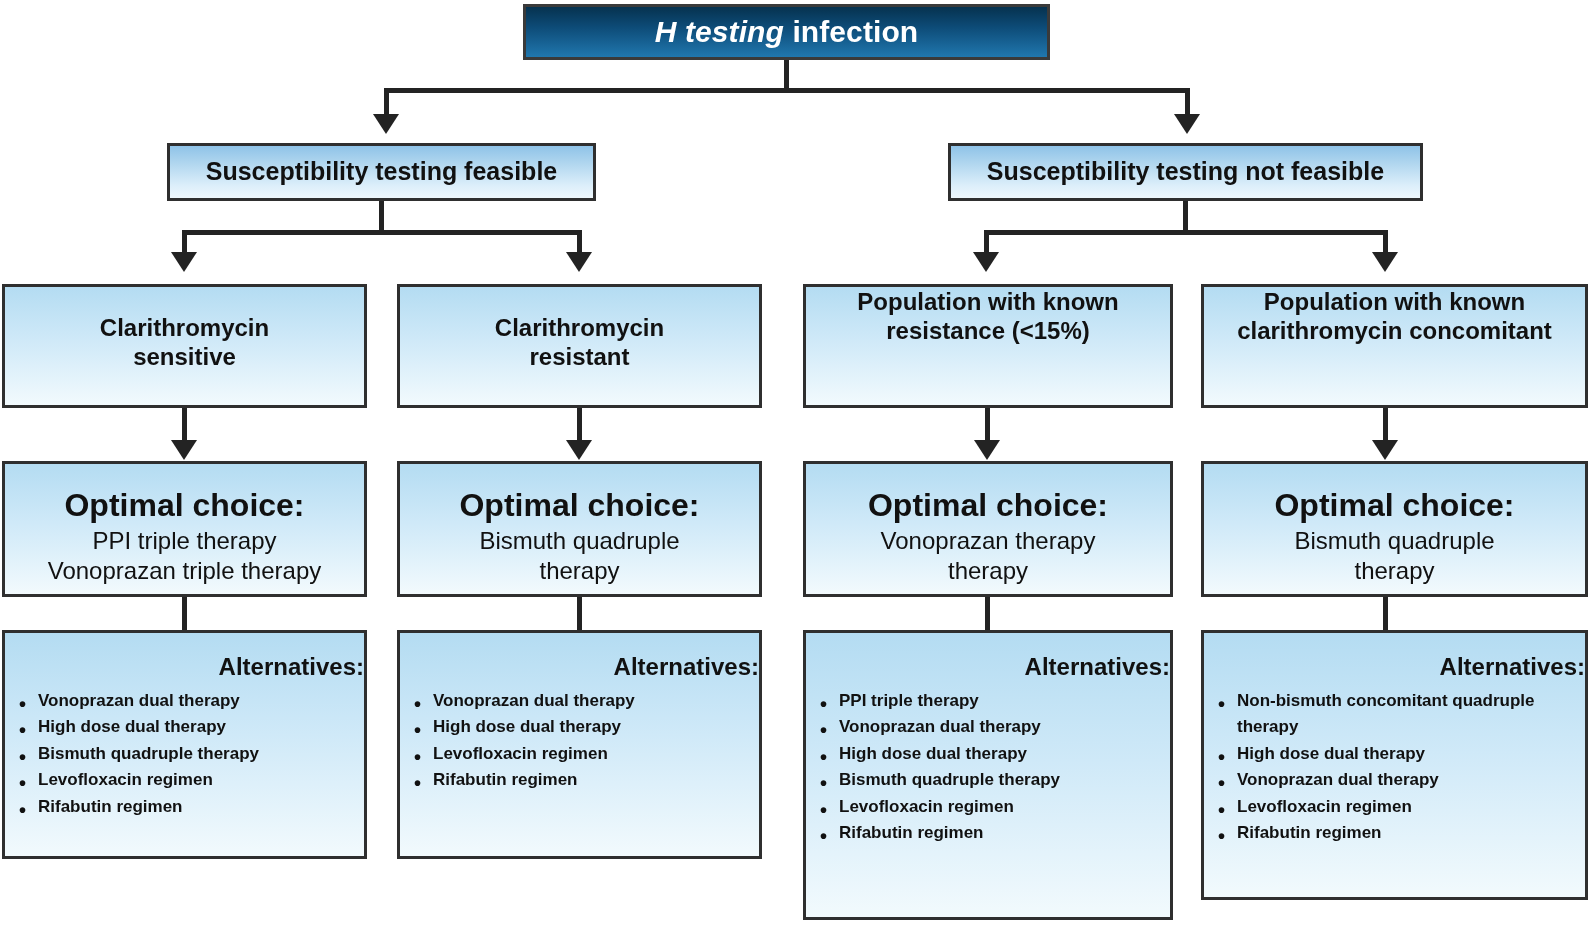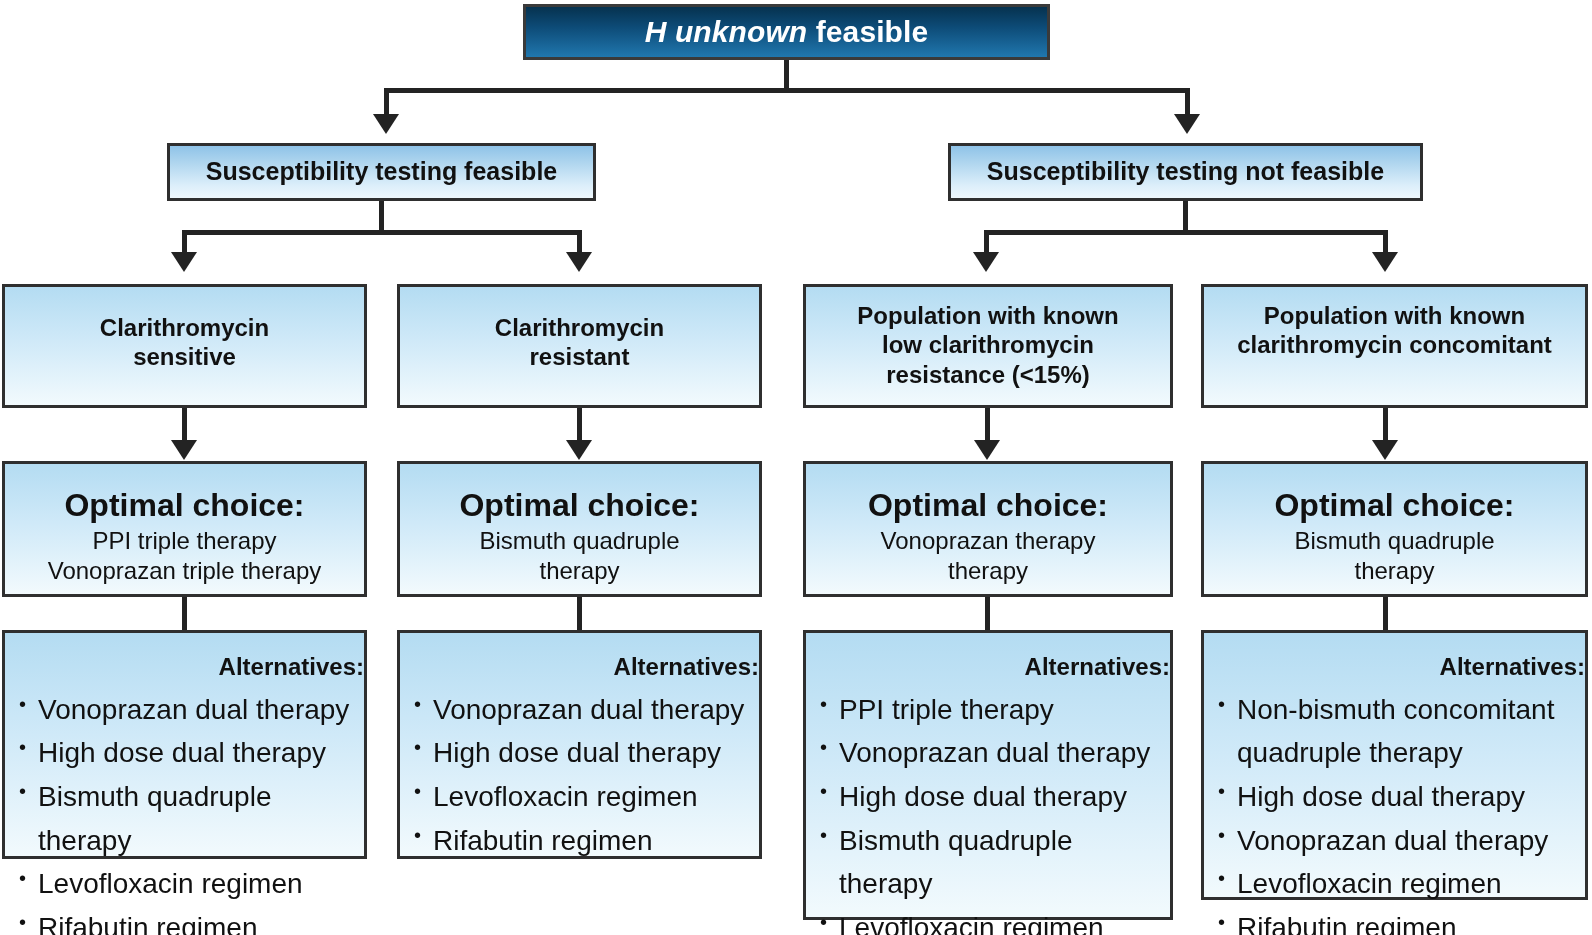"H unknown" span.ital { text: unknown -> testing }
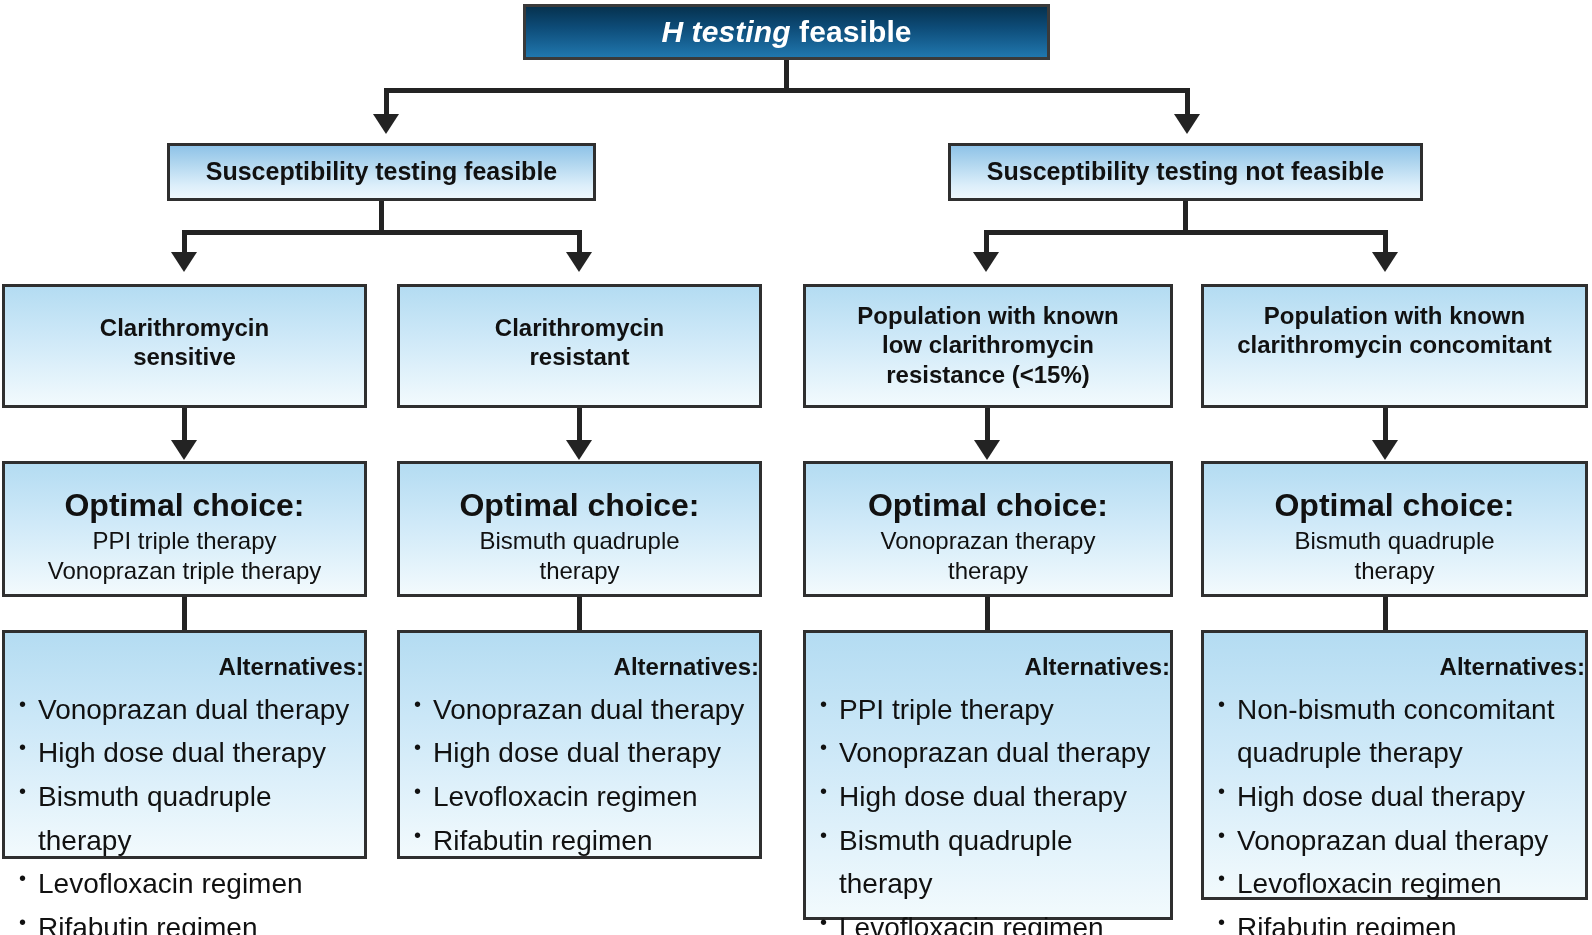"feasible" span { text: feasible -> infection }
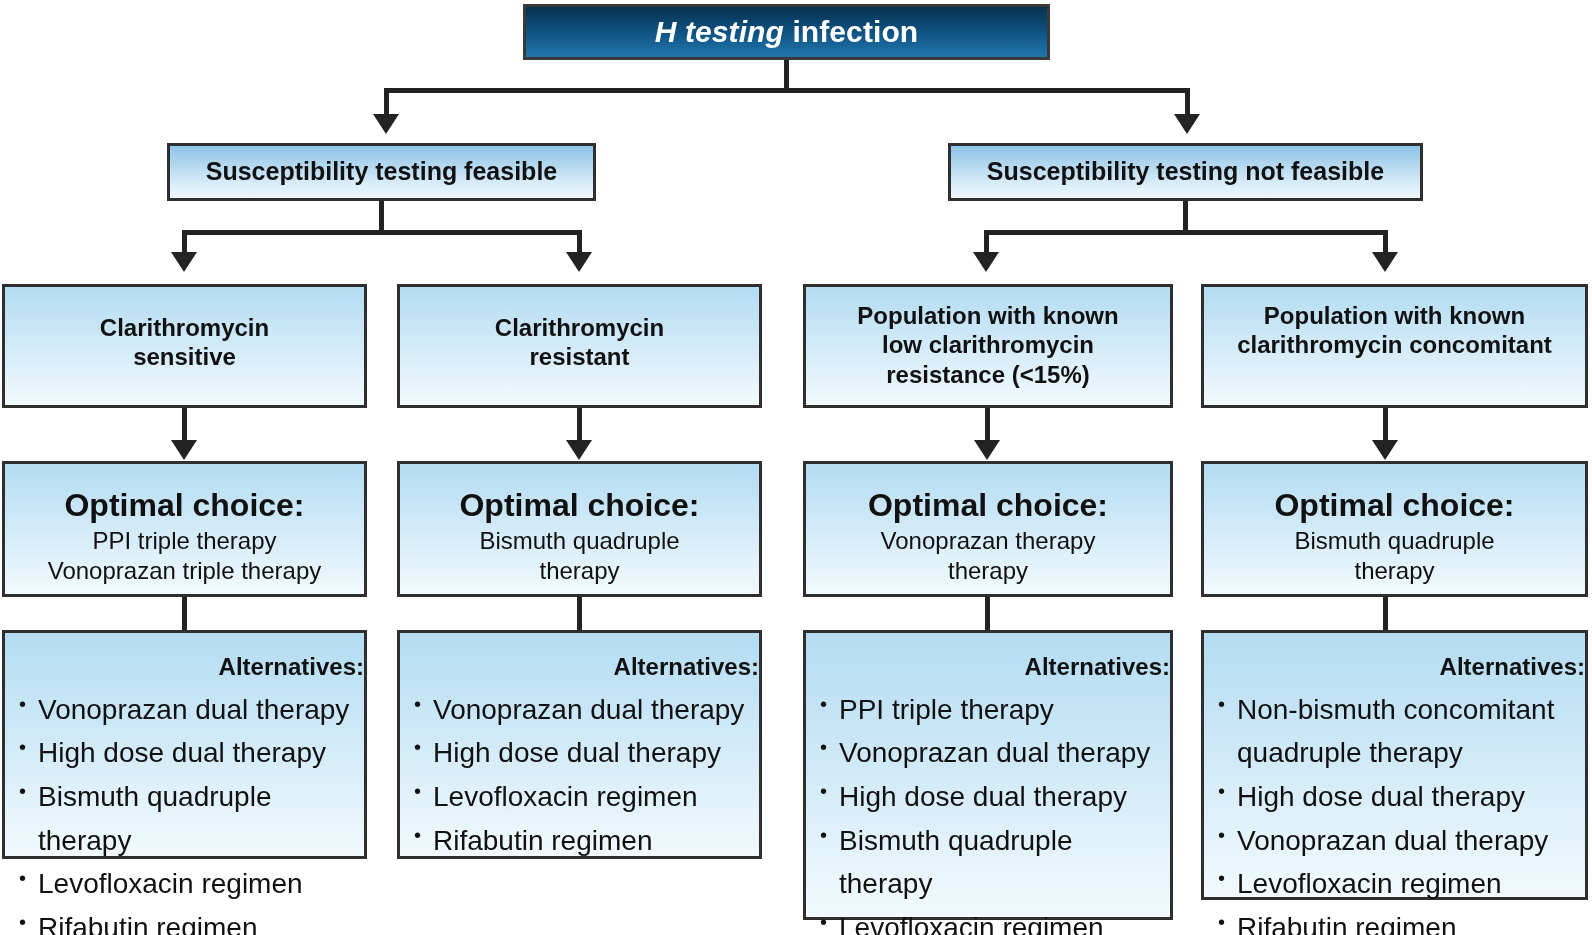"Population with known" .level3-text.pad-b { margin-top: 14px -> none }
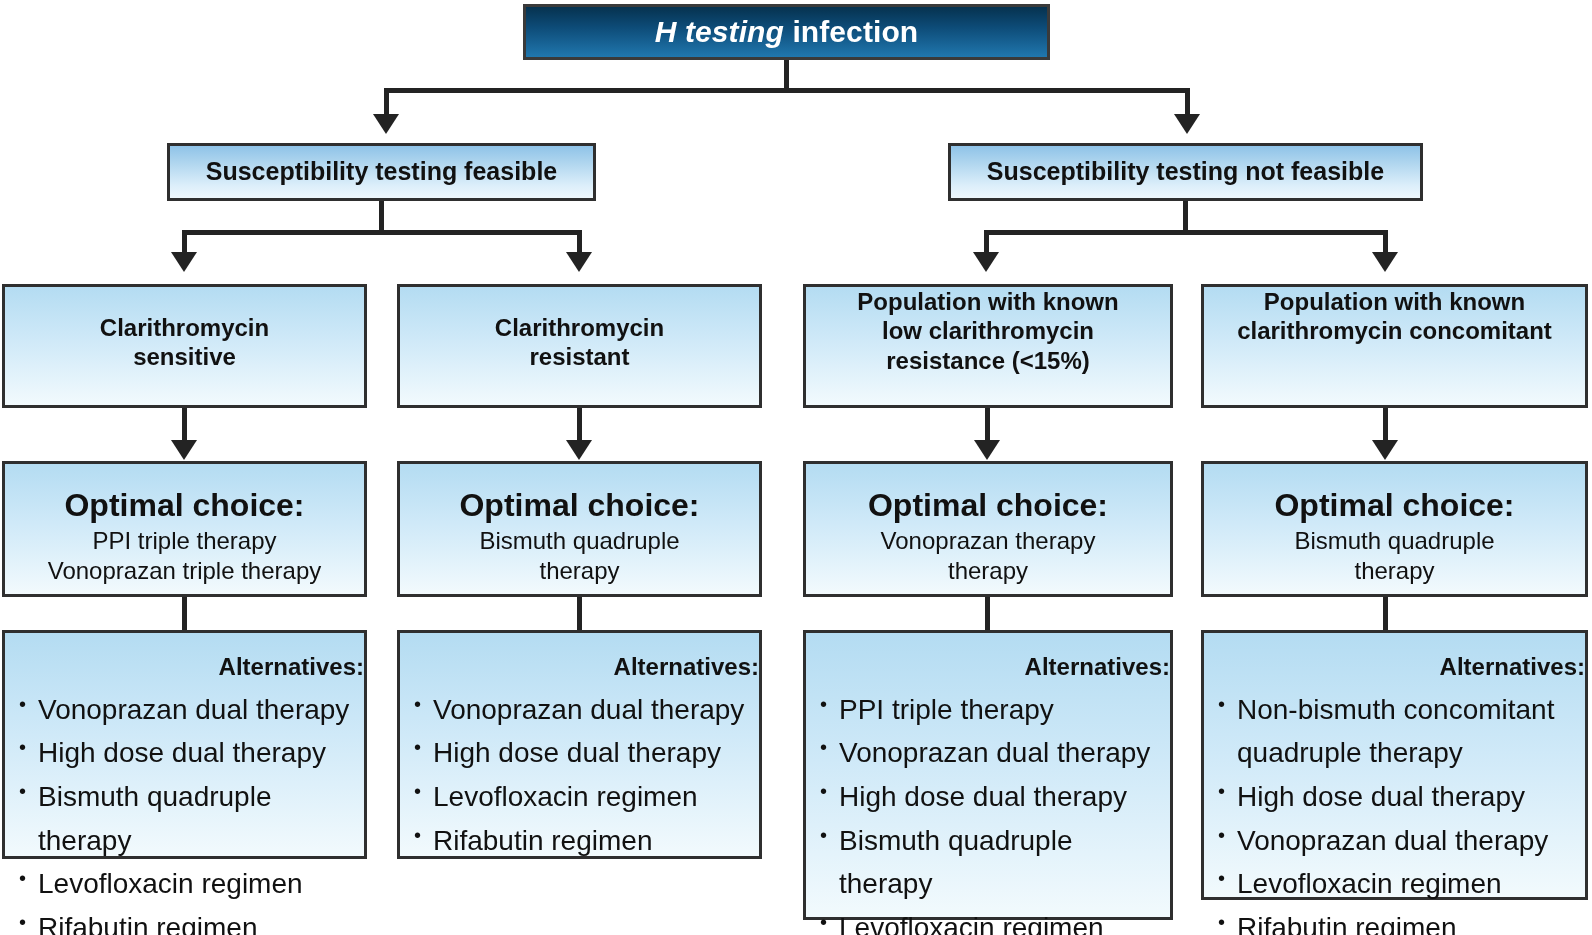"low clarithromycin" div { html: <div>low clarithromycin</div> -> none }
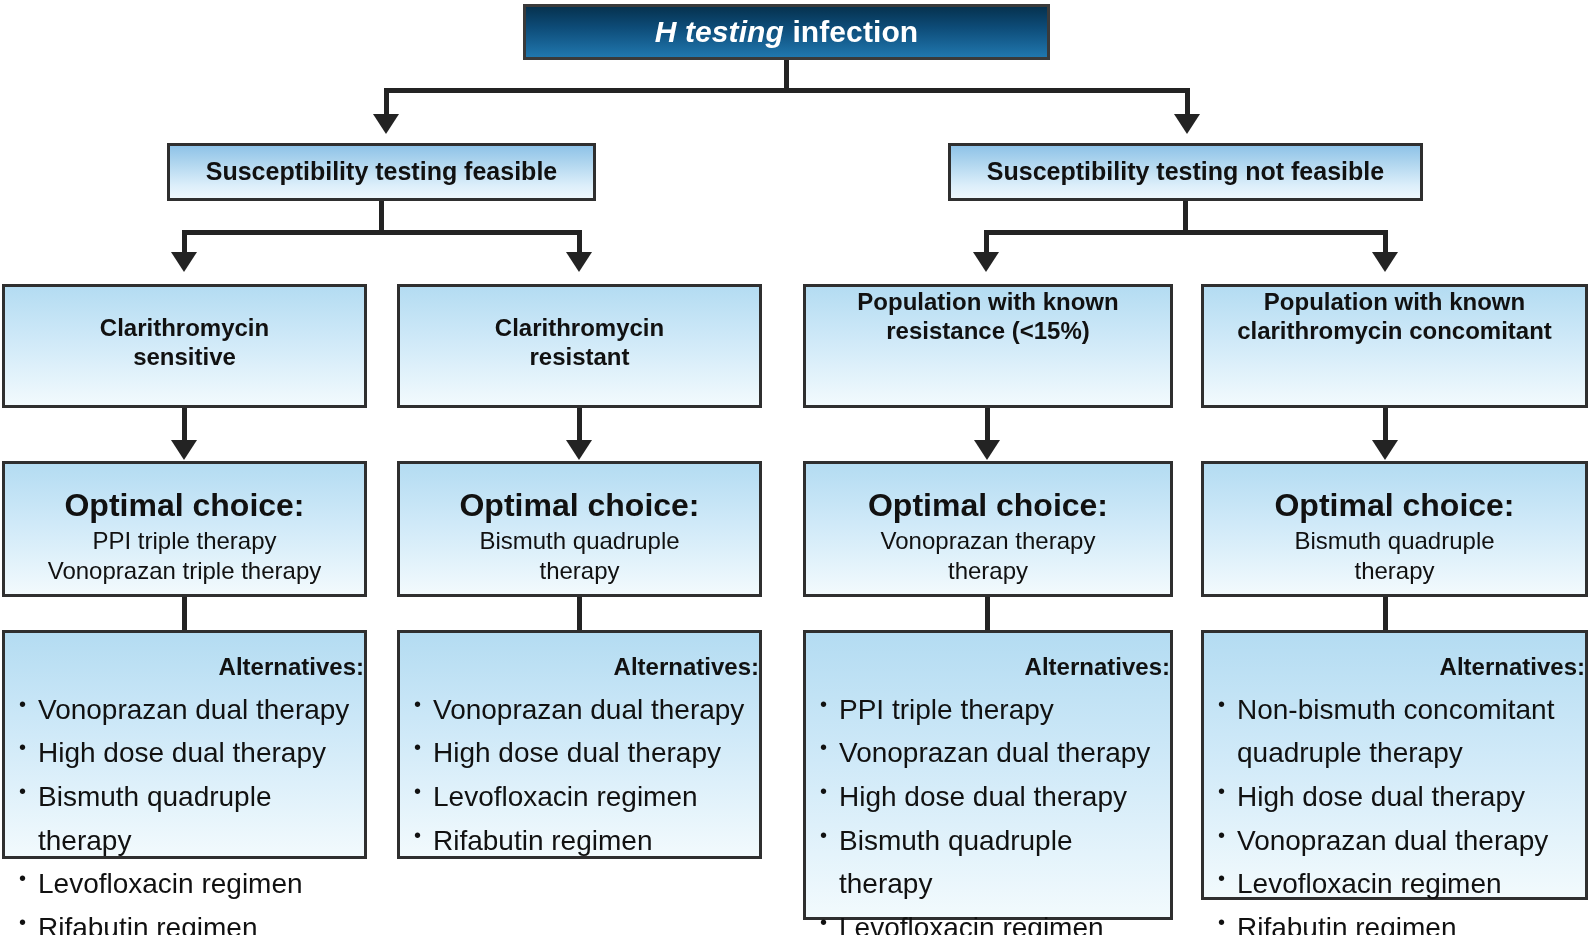"Vonoprazan dual therapy" .alt-list li { font-size: 28px -> 17px; font-weight: none -> bold }
